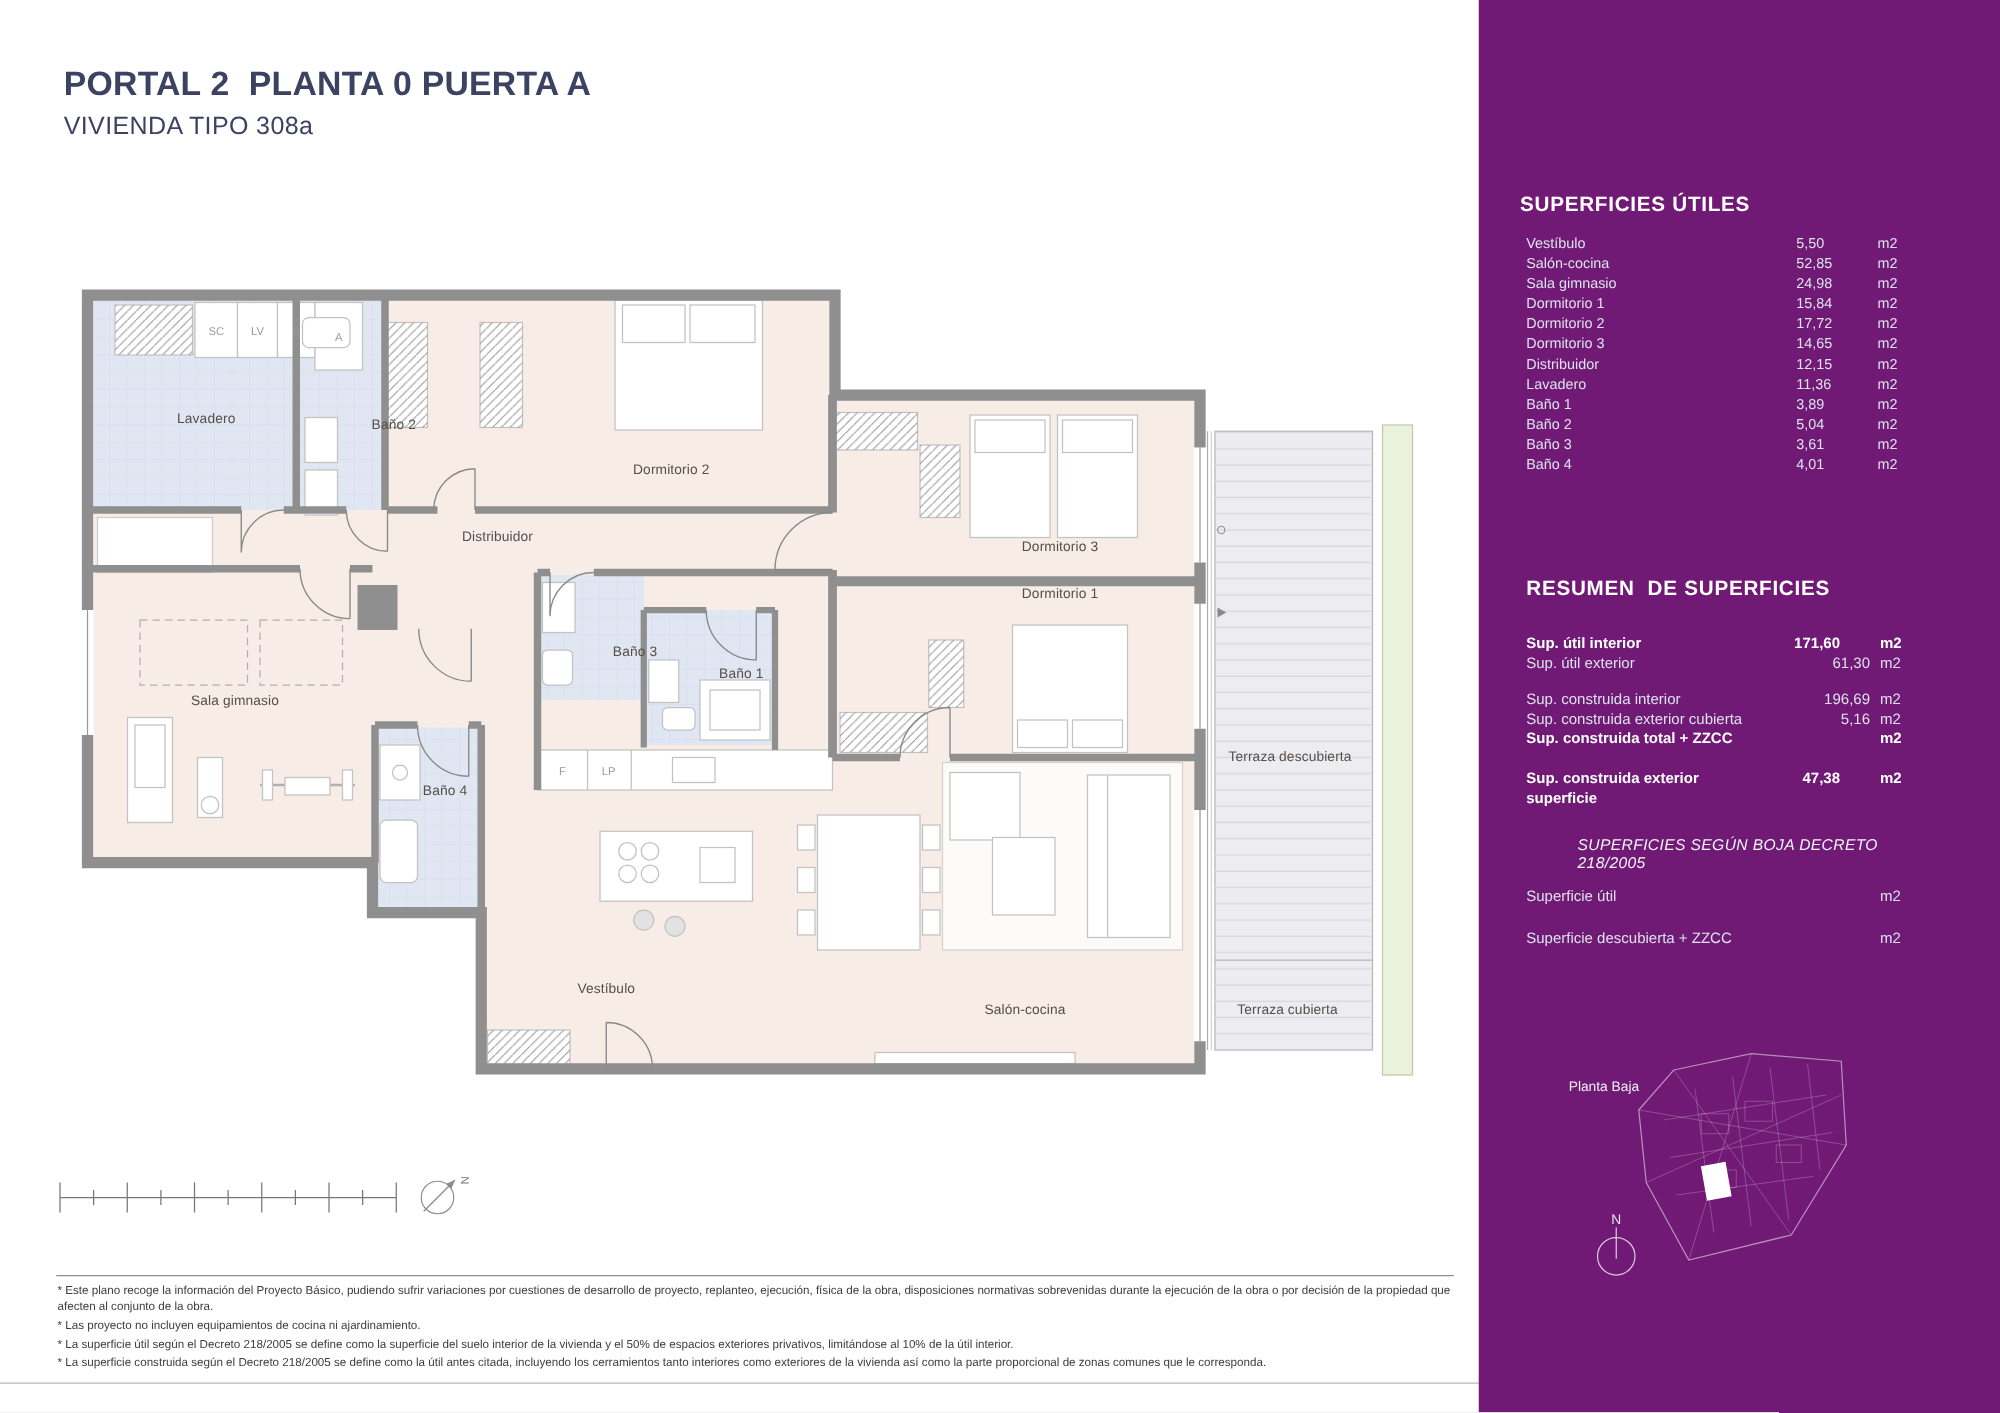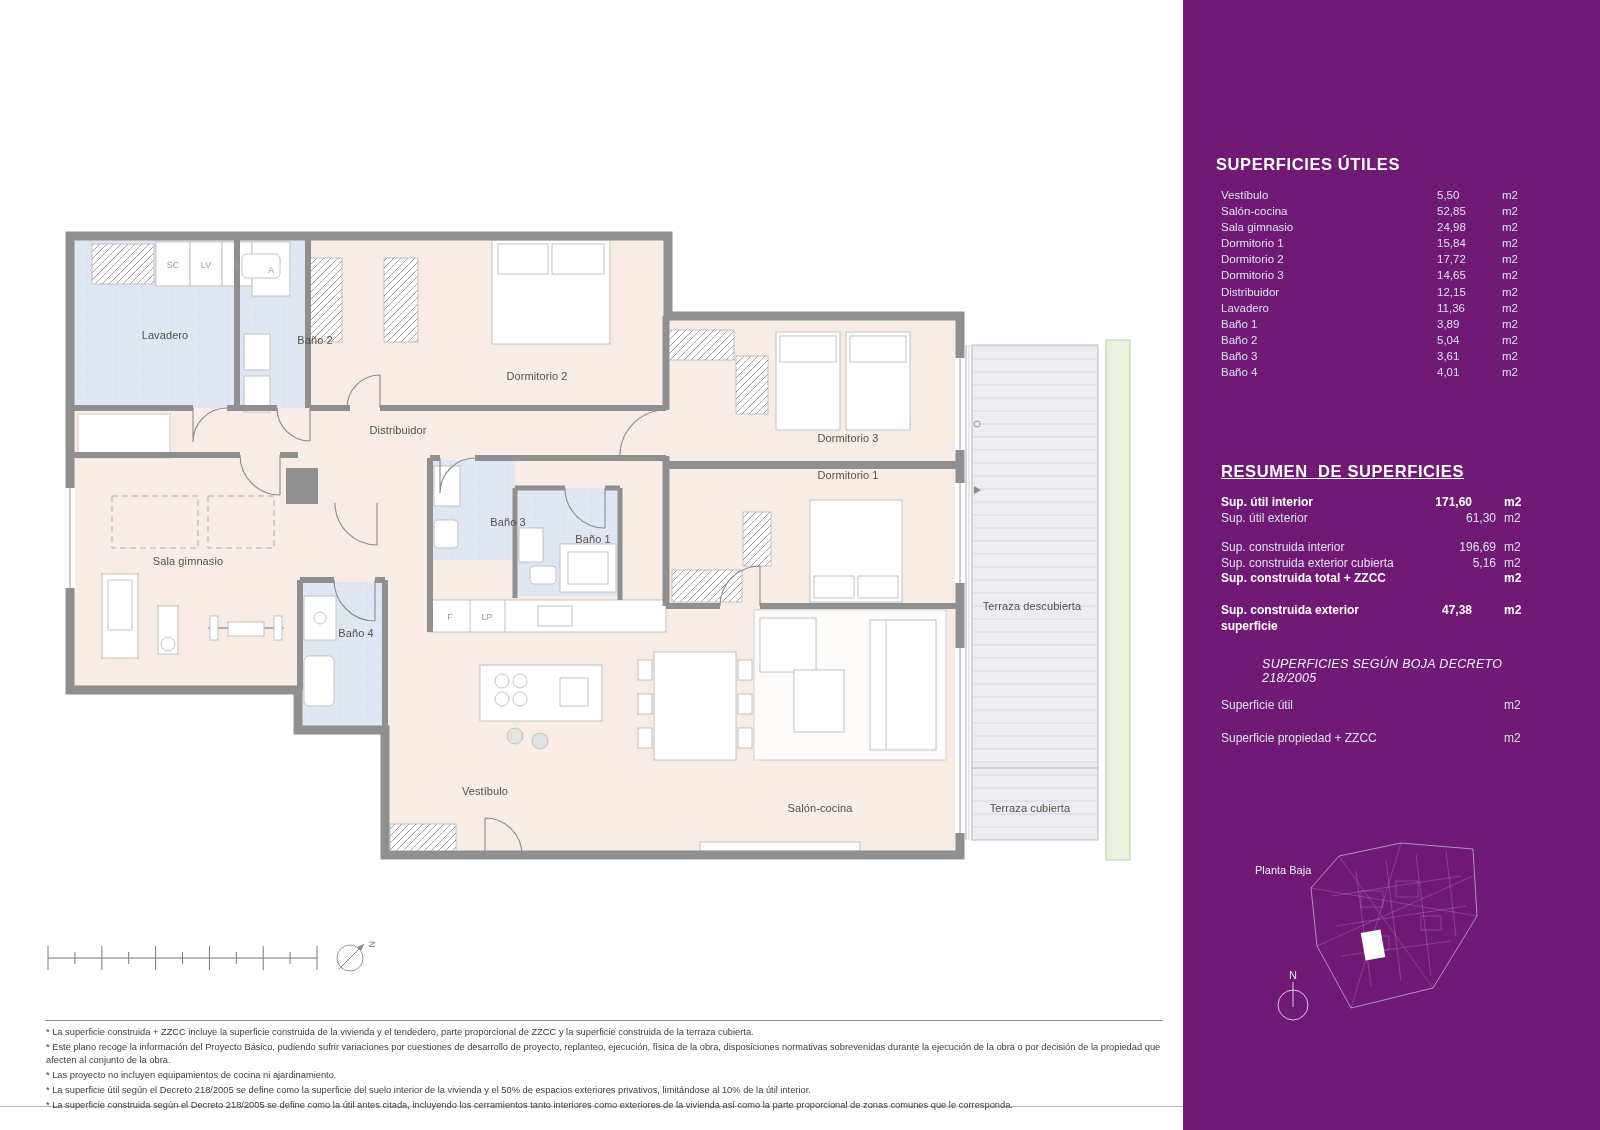"PORTAL 2 PLANTA 0 PUERTA" div.header { html: none -> <div> <h1>PORTAL 2 PLANTA 0 PUERTA A</h1> <h2>VIVIENDA TIPO 308a</h2> </div> }
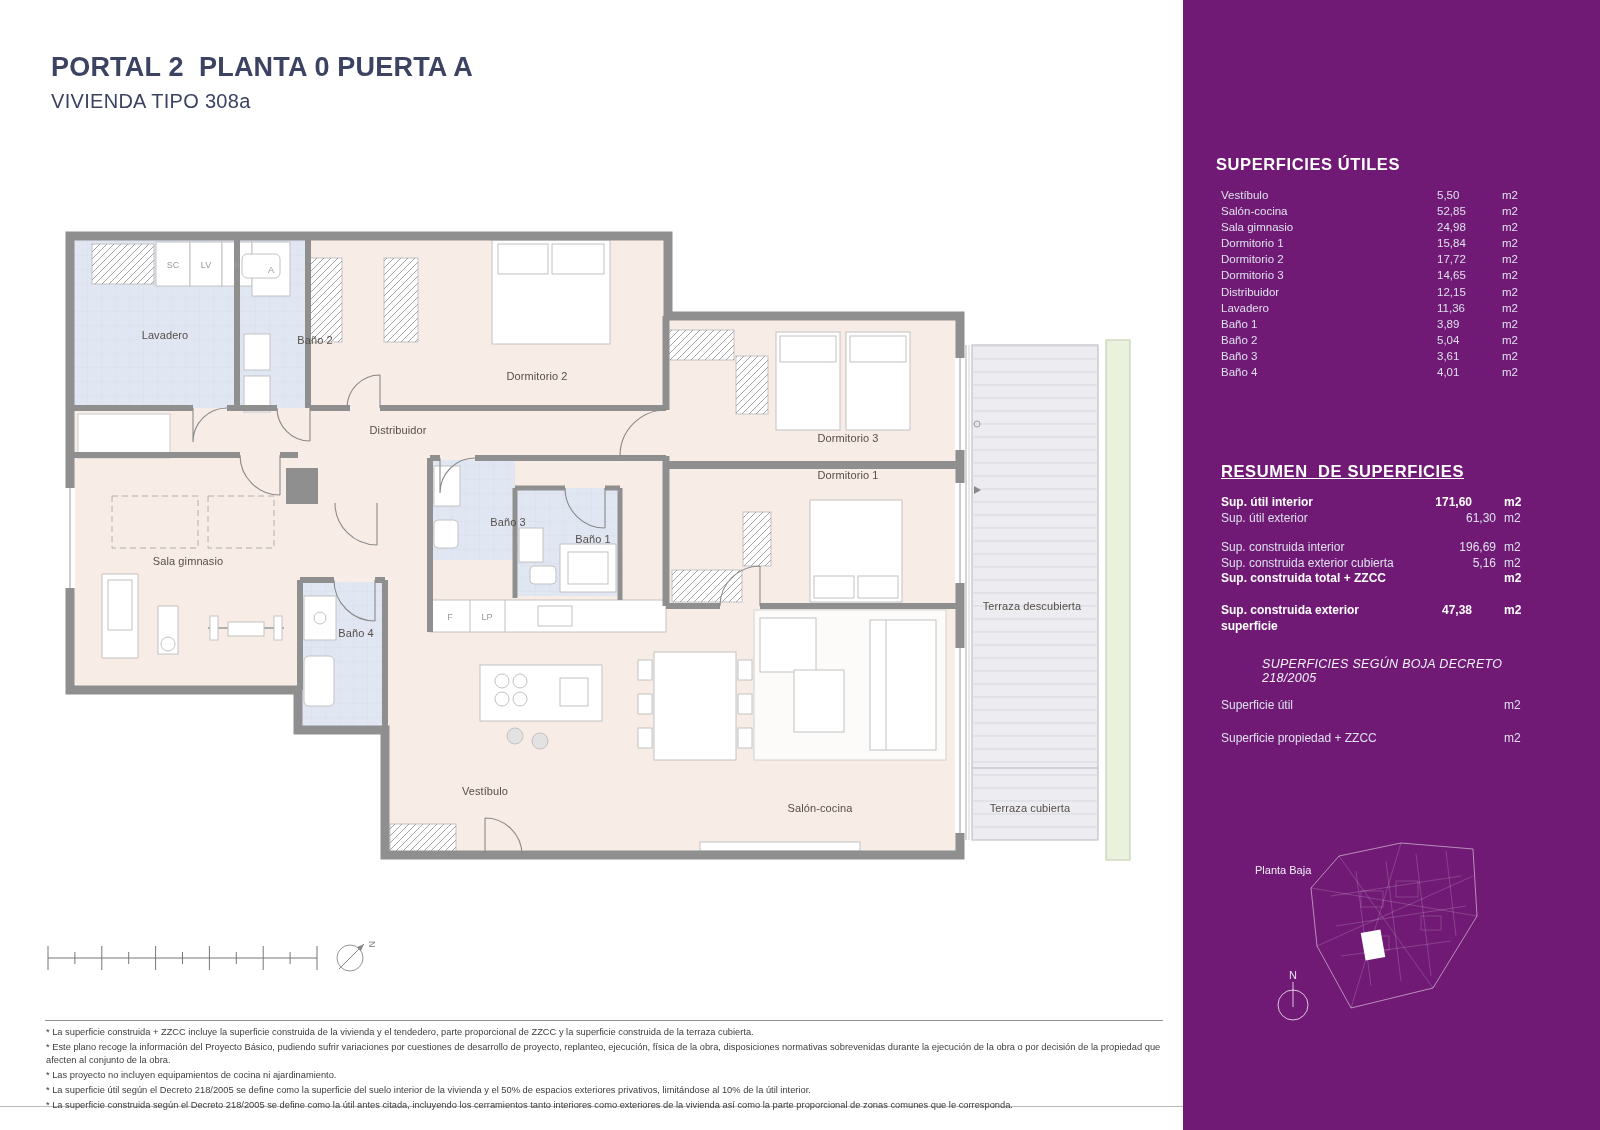"RESUMEN DE SUPERFICIES" .sb-resumen h3 { margin-bottom: 14px -> 26px; text-decoration: underline -> none }
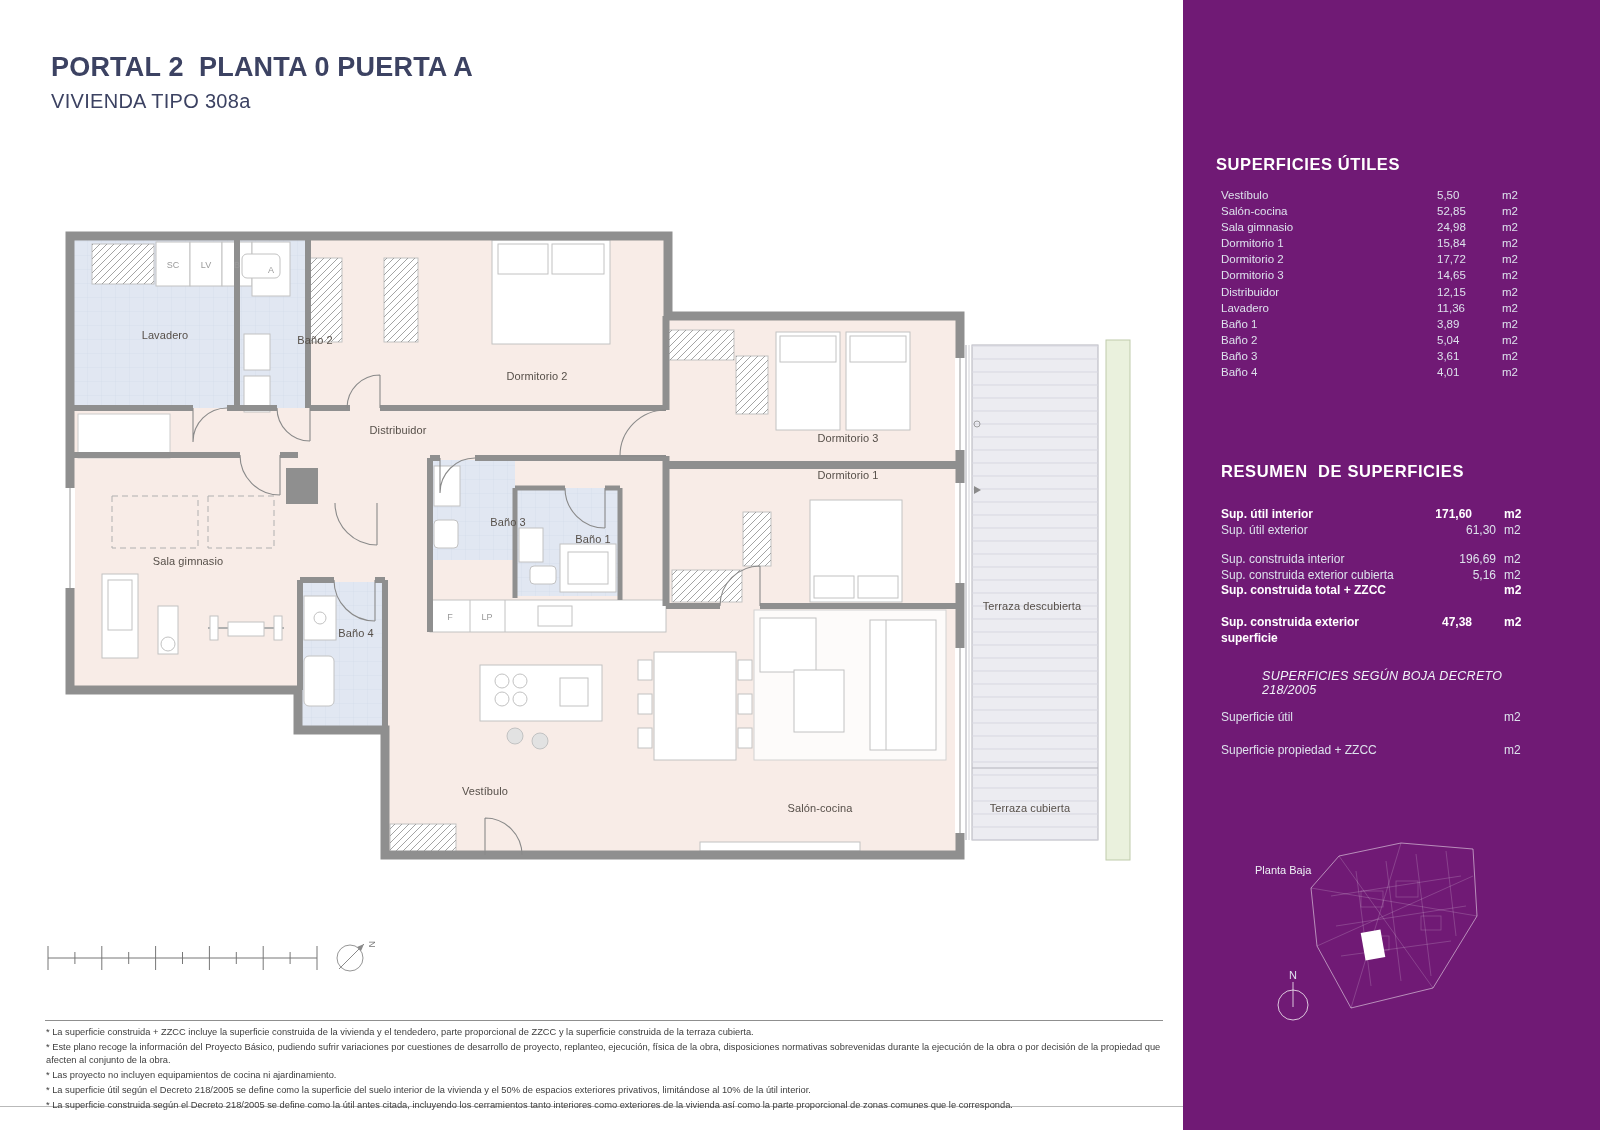"Superficie propiedad + ZZCC" span.lbl { text: propiedad -> descubierta }
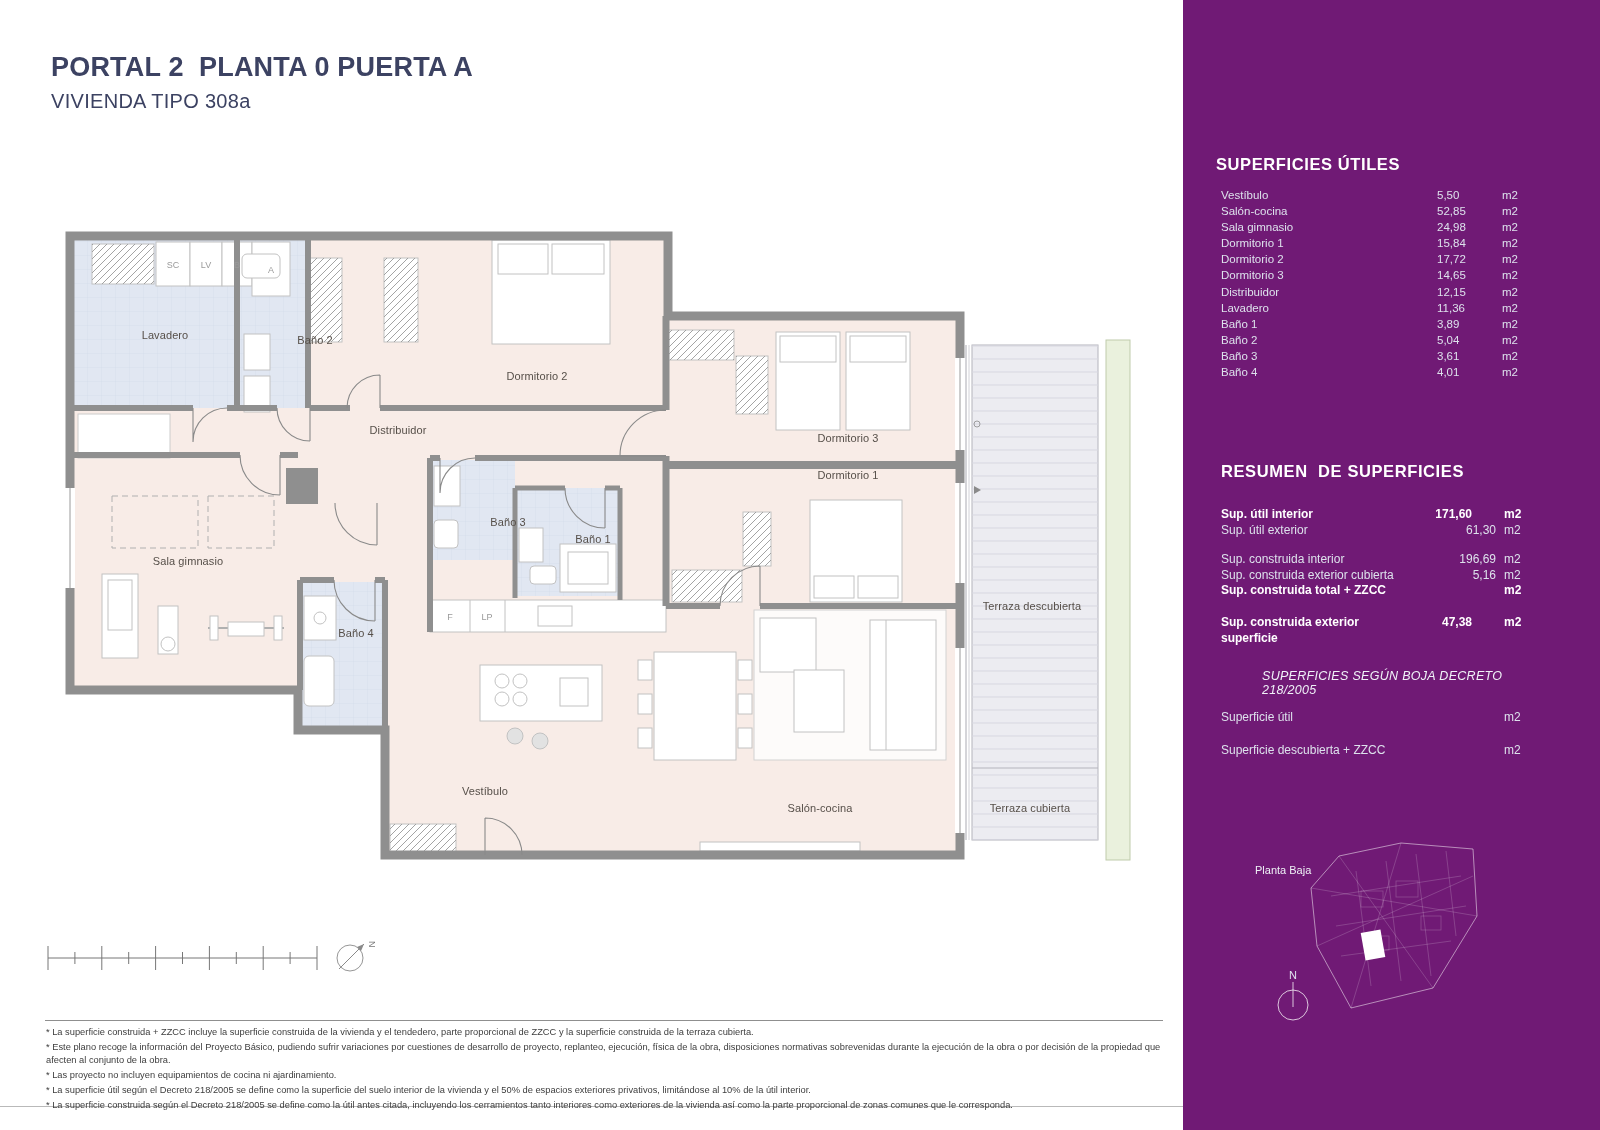"* La superficie construida +" p { html: <p>* La superficie construida + ZZCC incluye la superficie construida de la vivienda y el tendedero, parte proporcional de ZZCC y la superficie construida de la terraza cubierta.</p> -> none }
